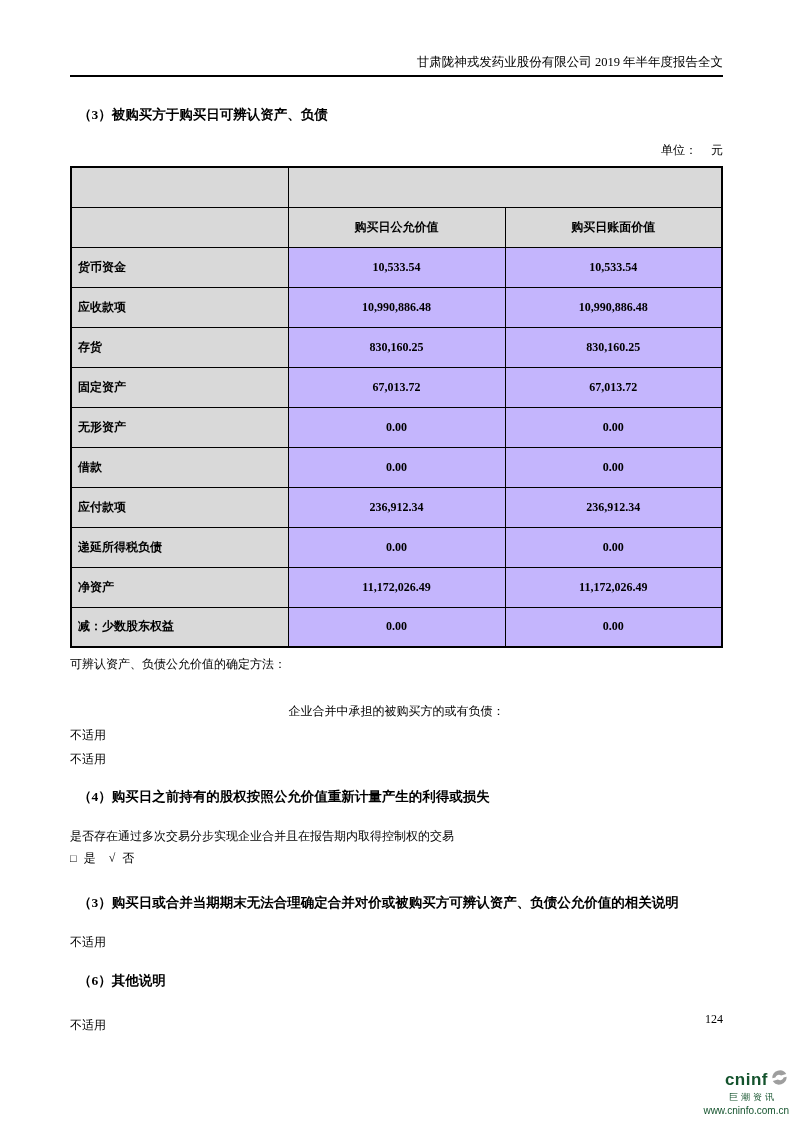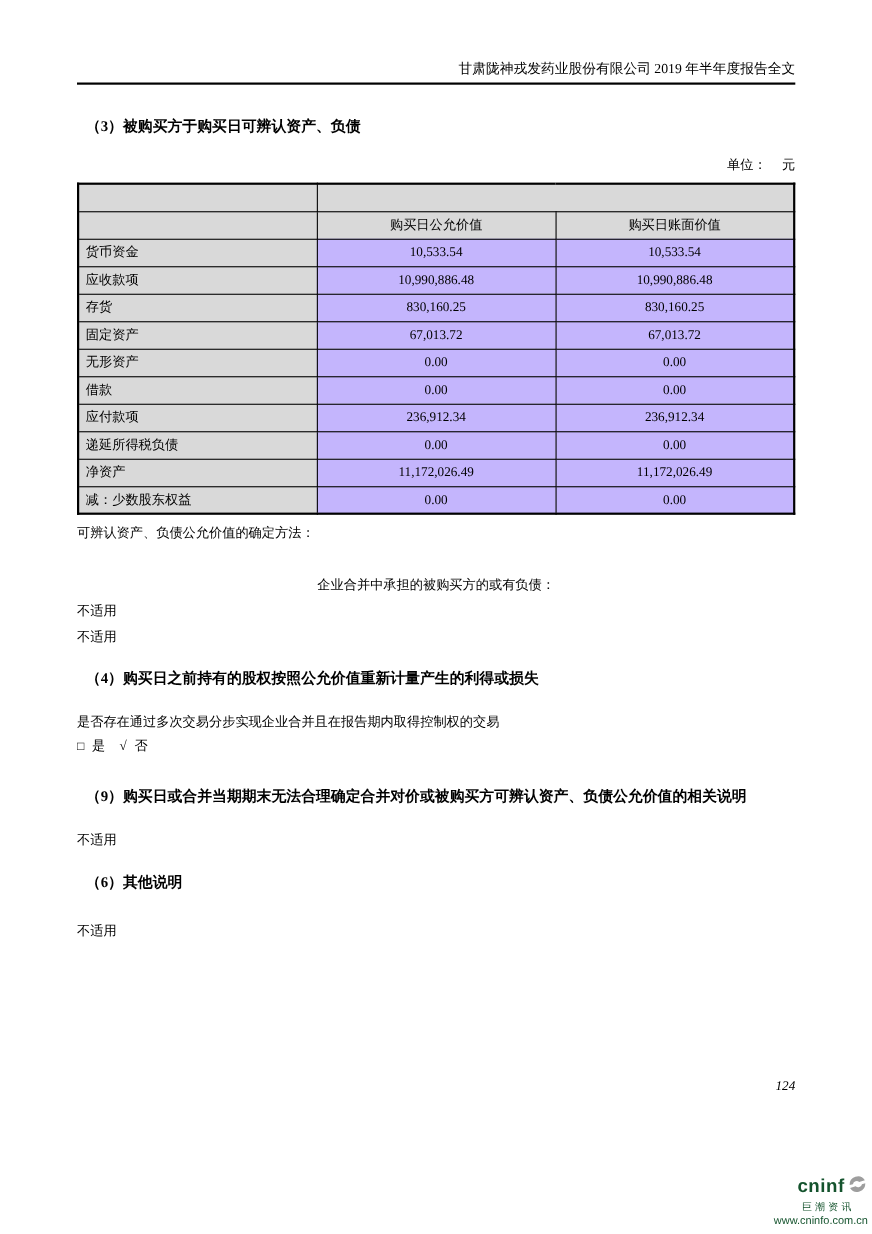"购买日公允价值" table.fin-table th, table.fin-table td { font-weight: normal -> bold; height: 25px -> 40px }
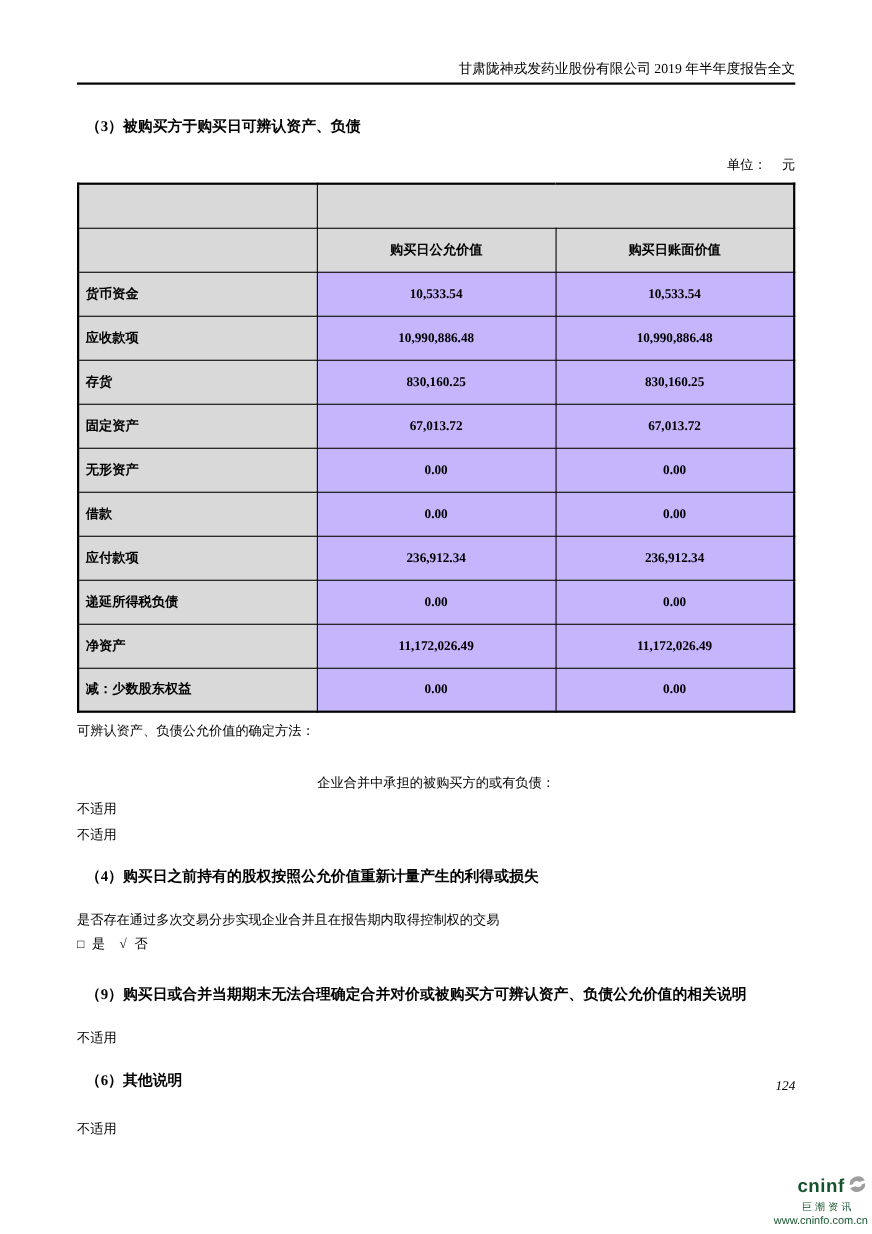"（9）购买日或合并当期期末无法合理确定合并对价或被购买方可辨认资产、负债公允价值" h2.section-heading { text: 9 -> 3 }
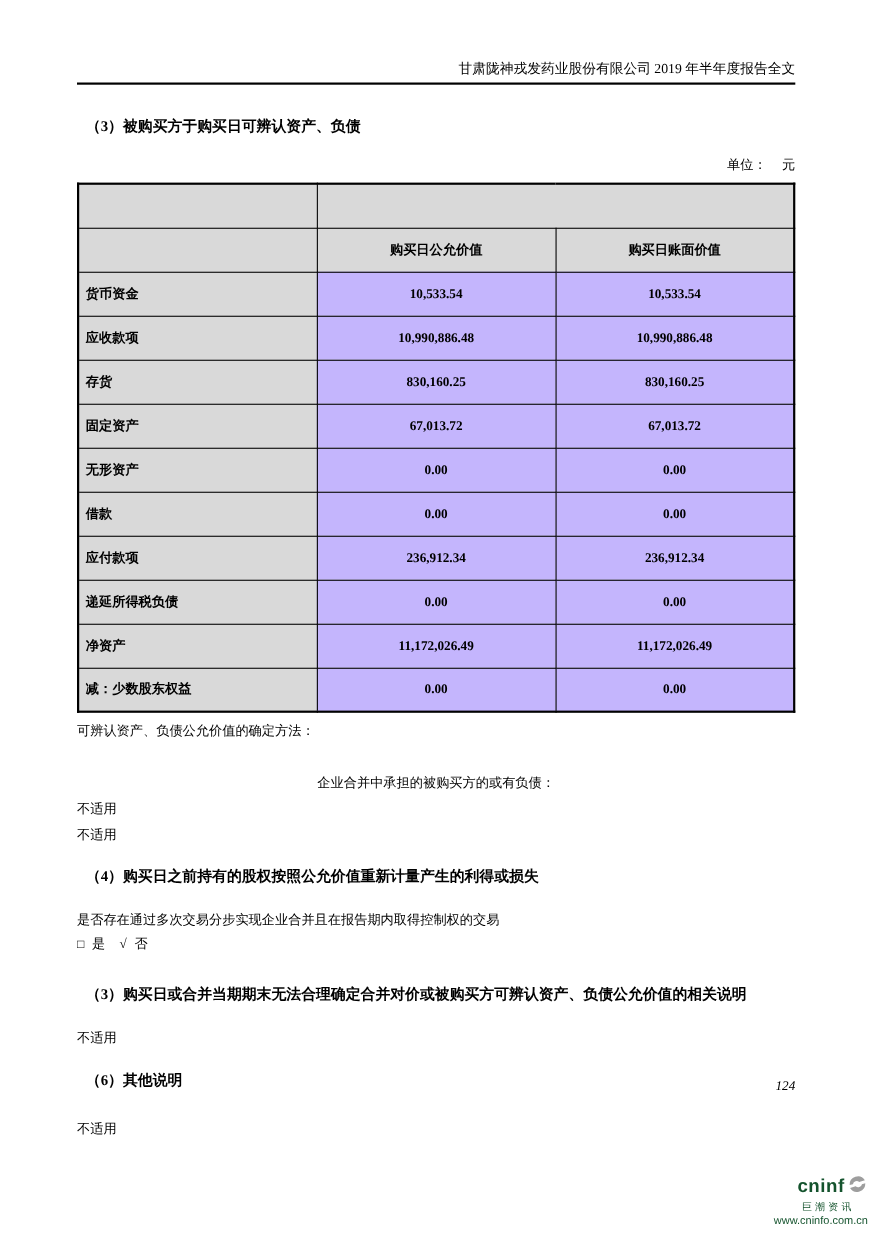"124" .page-number { font-style: italic -> none; top: 980px -> 1012px }
